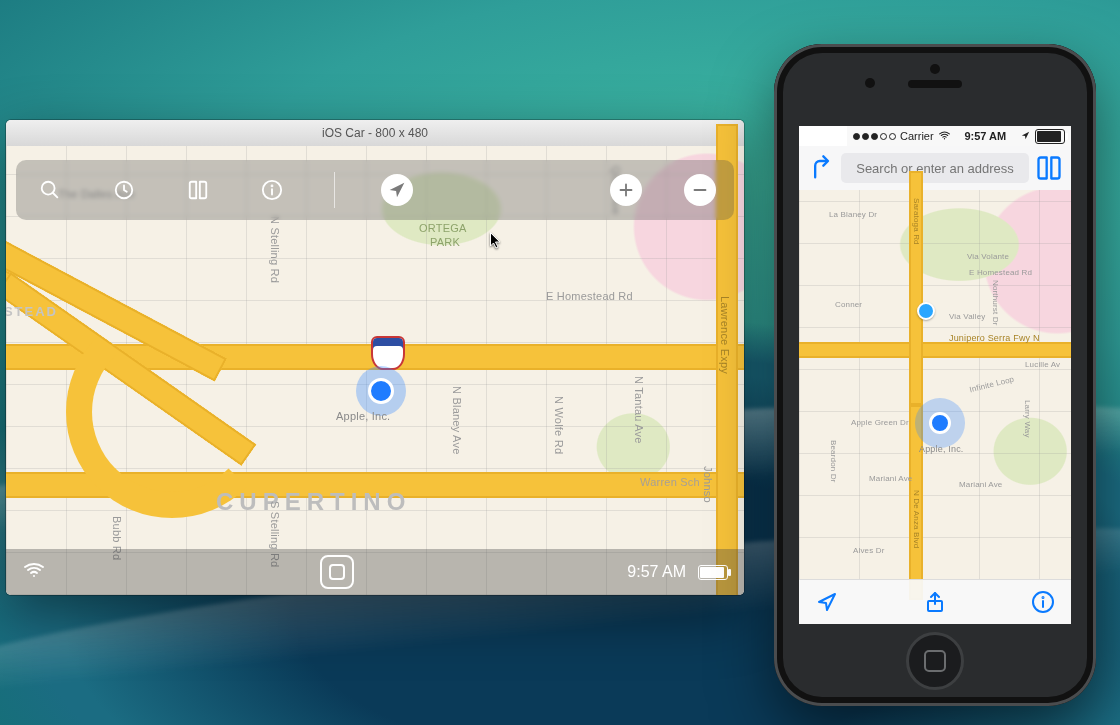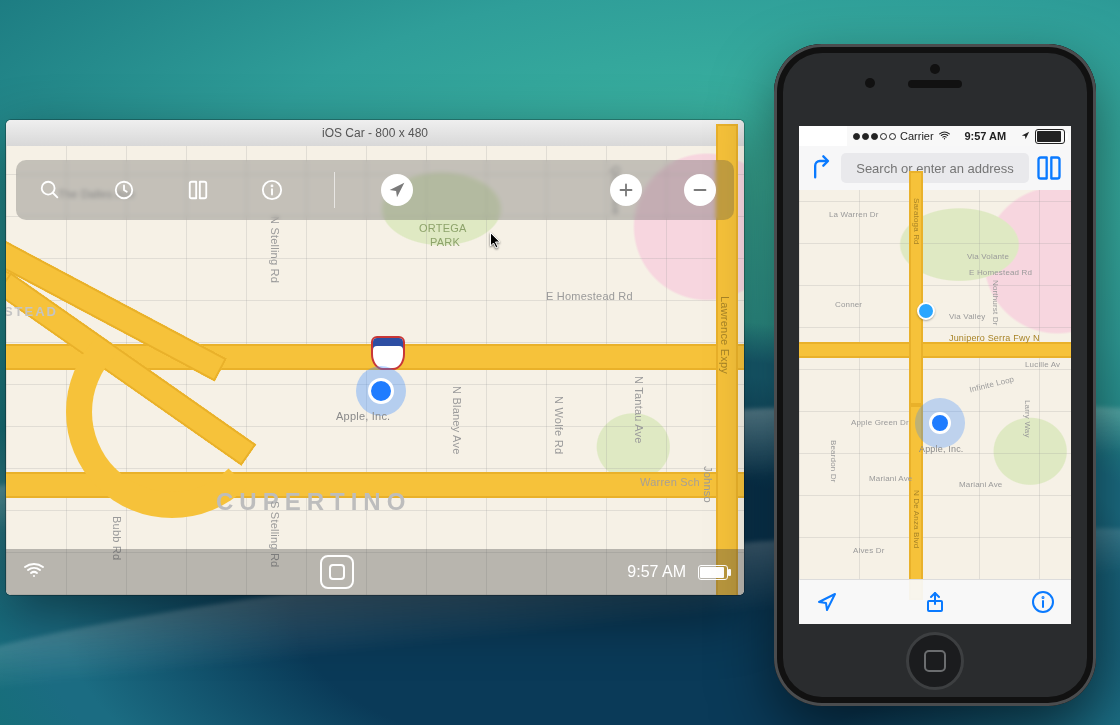"La Warren Dr" span.map-label { text: Warren -> Blaney }
